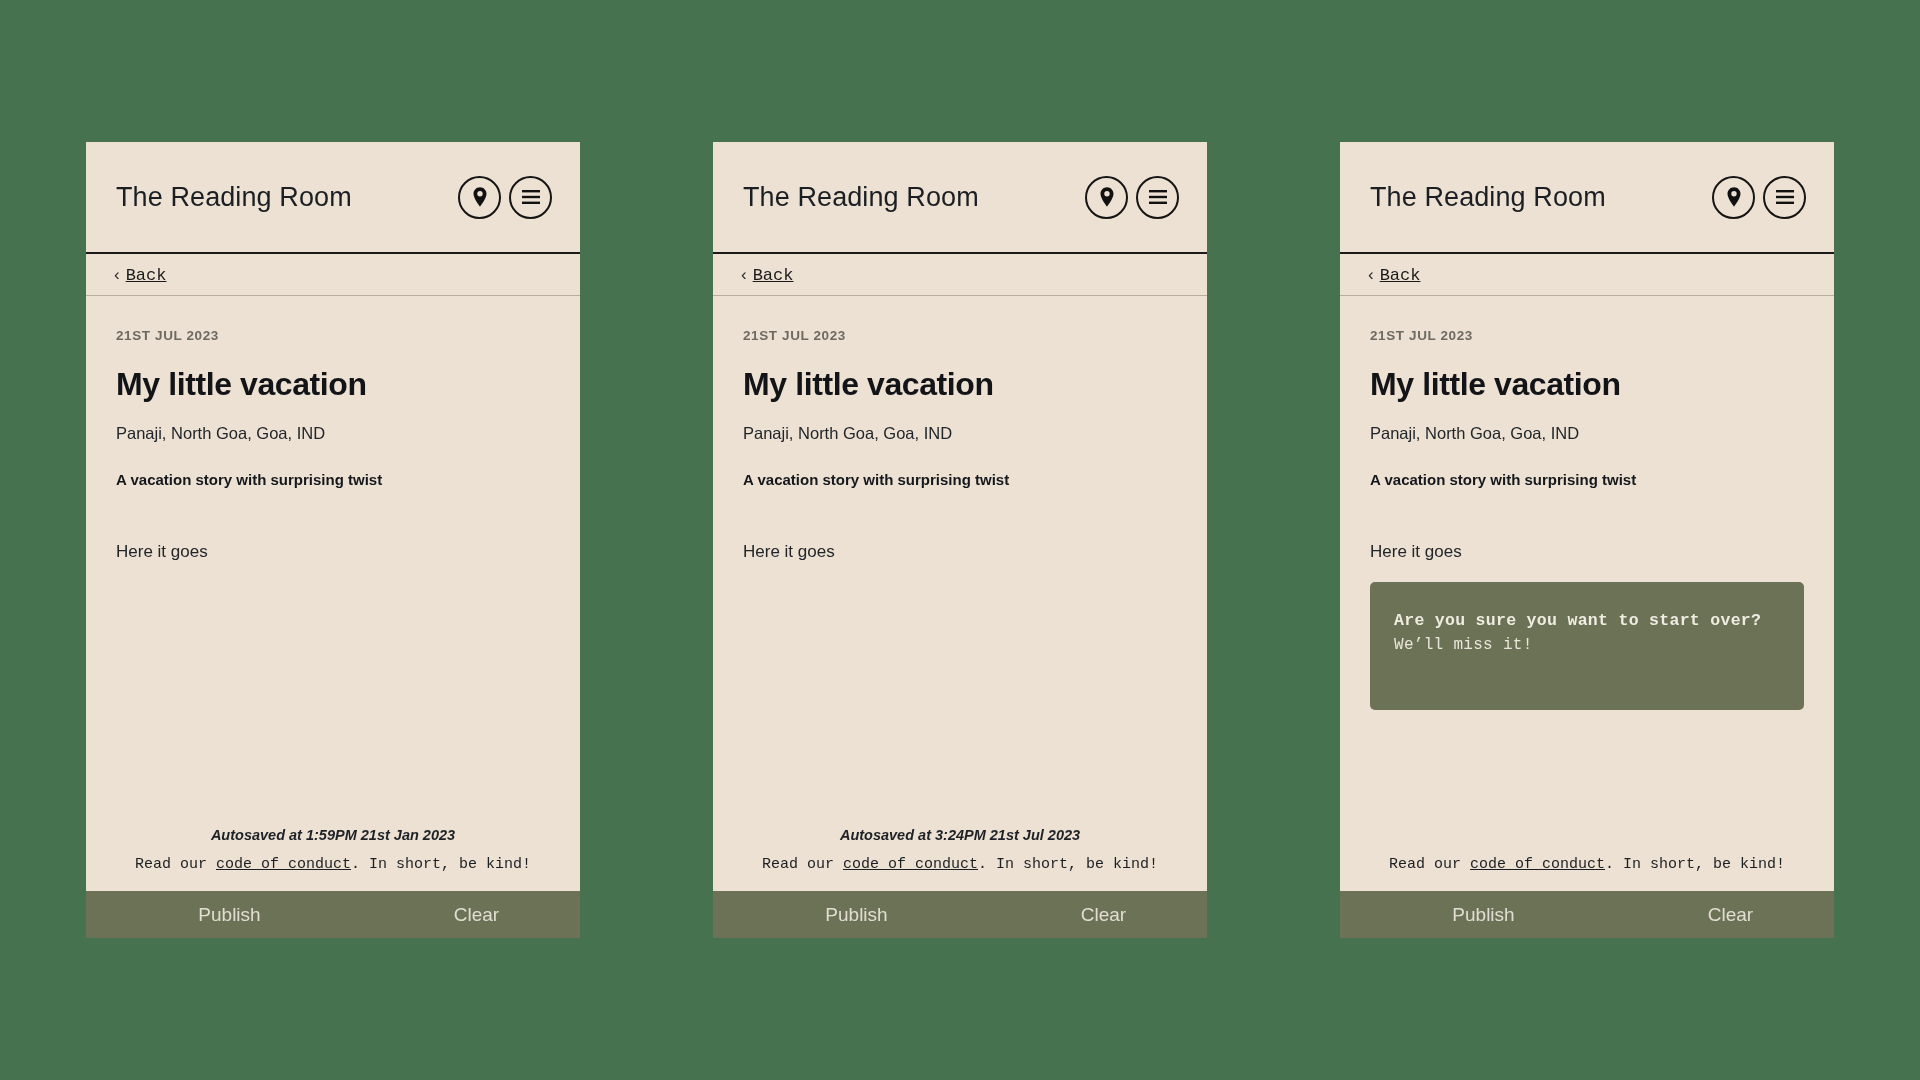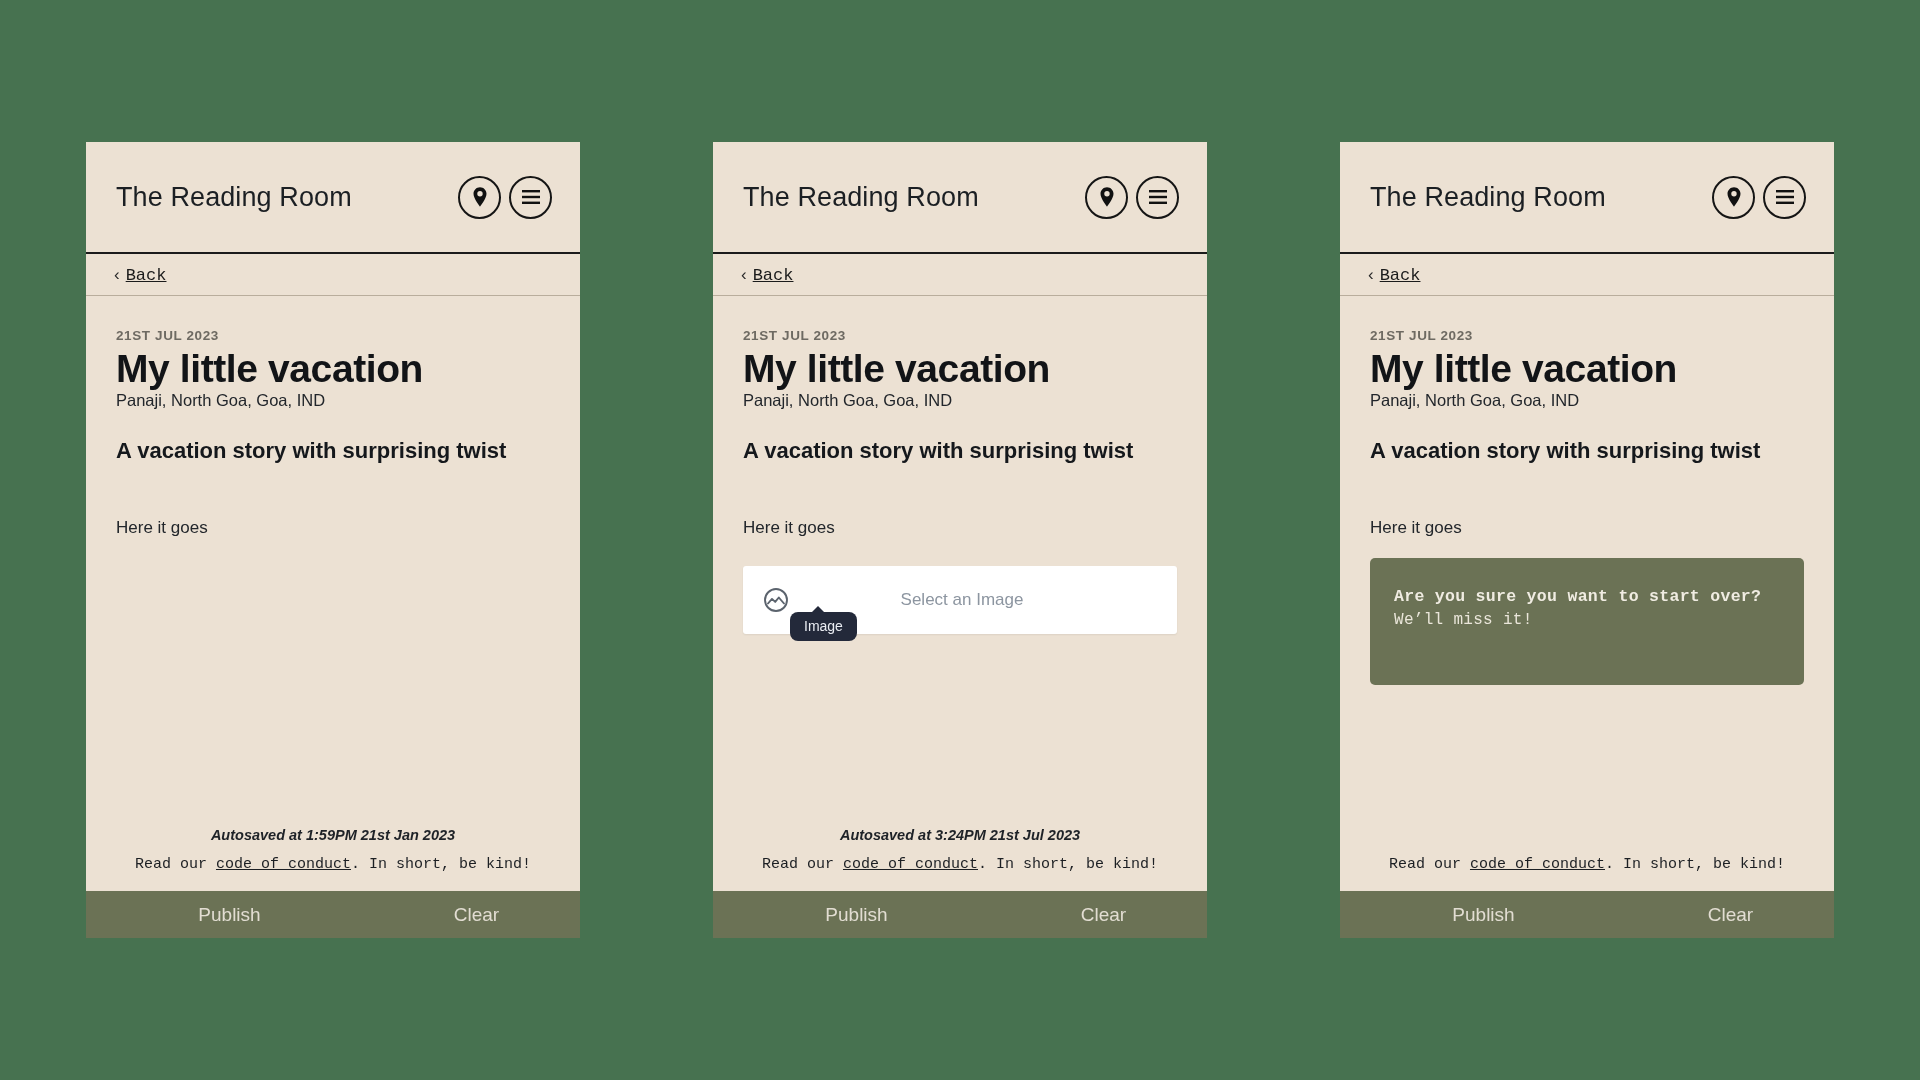"21ST JUL 2023" .post-date { margin-bottom: 5px -> 24px }
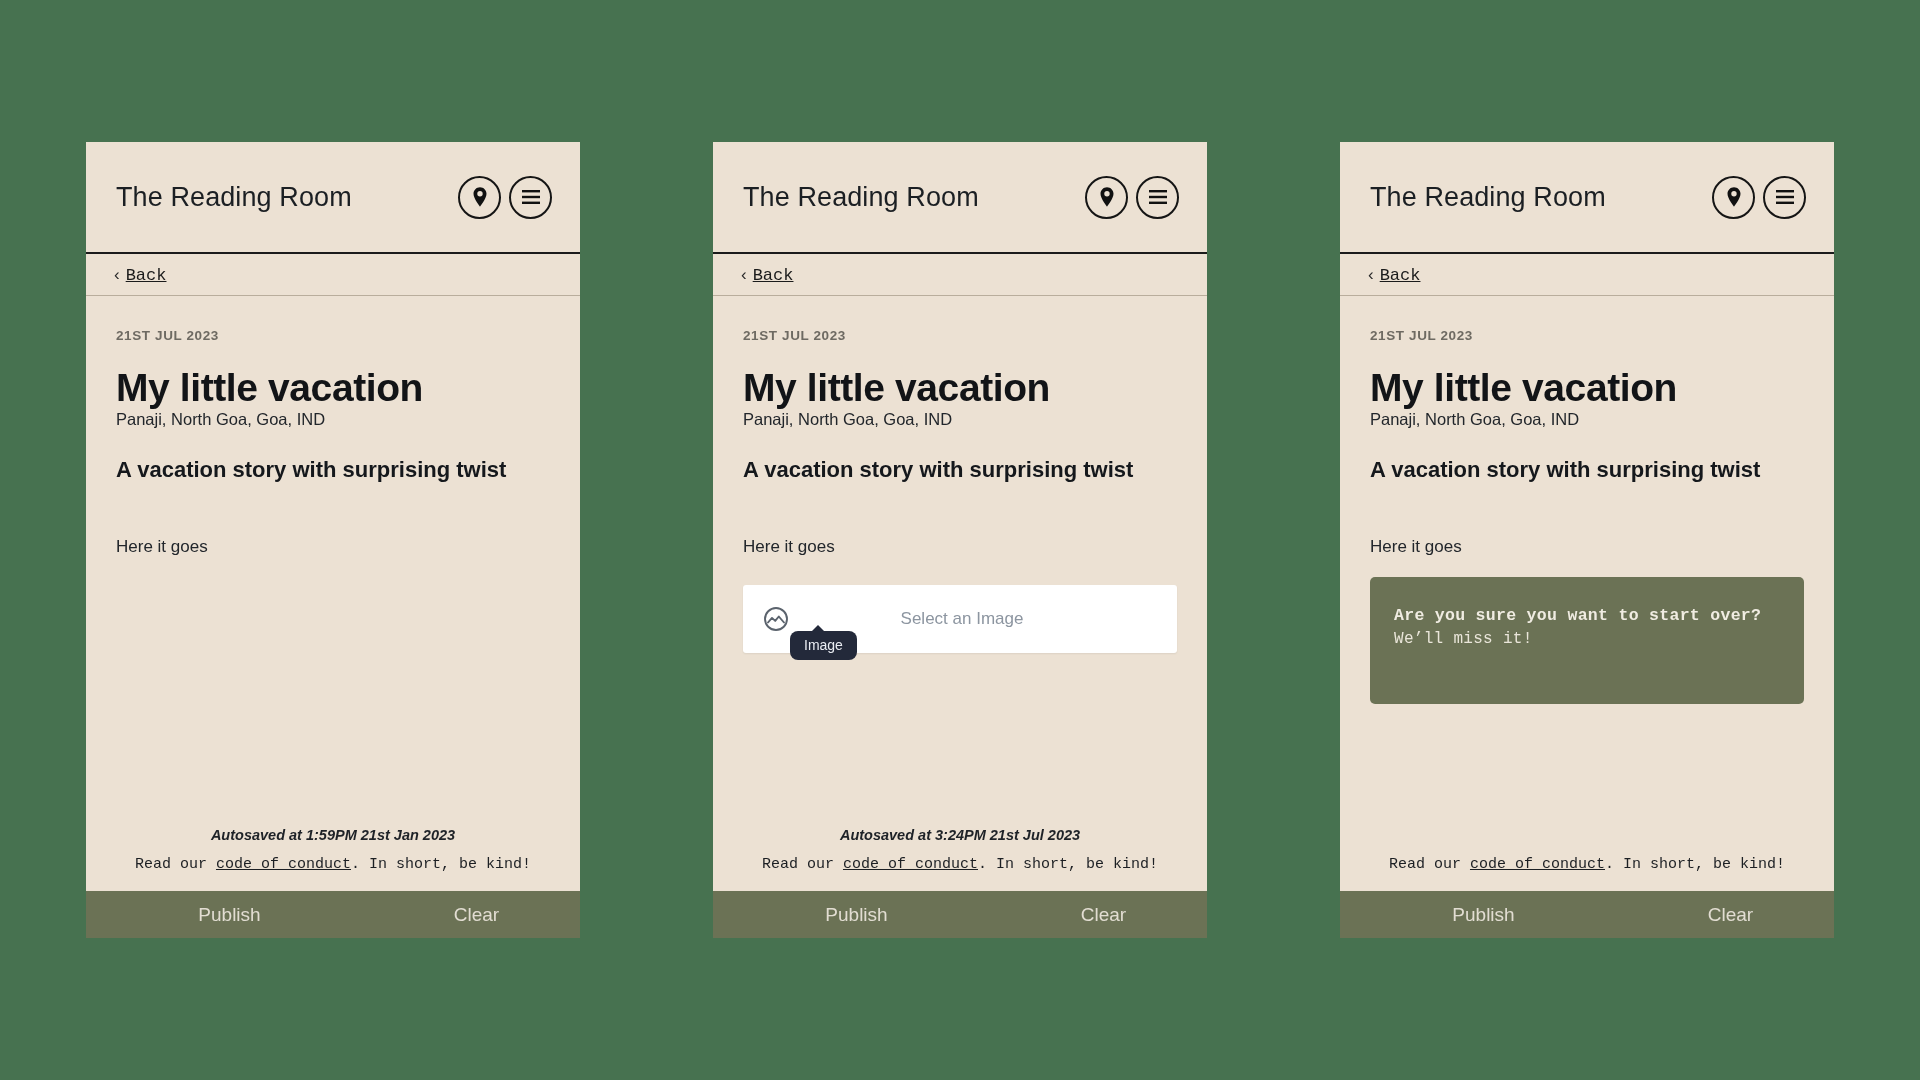"My little vacation" .post-title { font-size: 39px -> 32px; margin-bottom: none -> 22px }
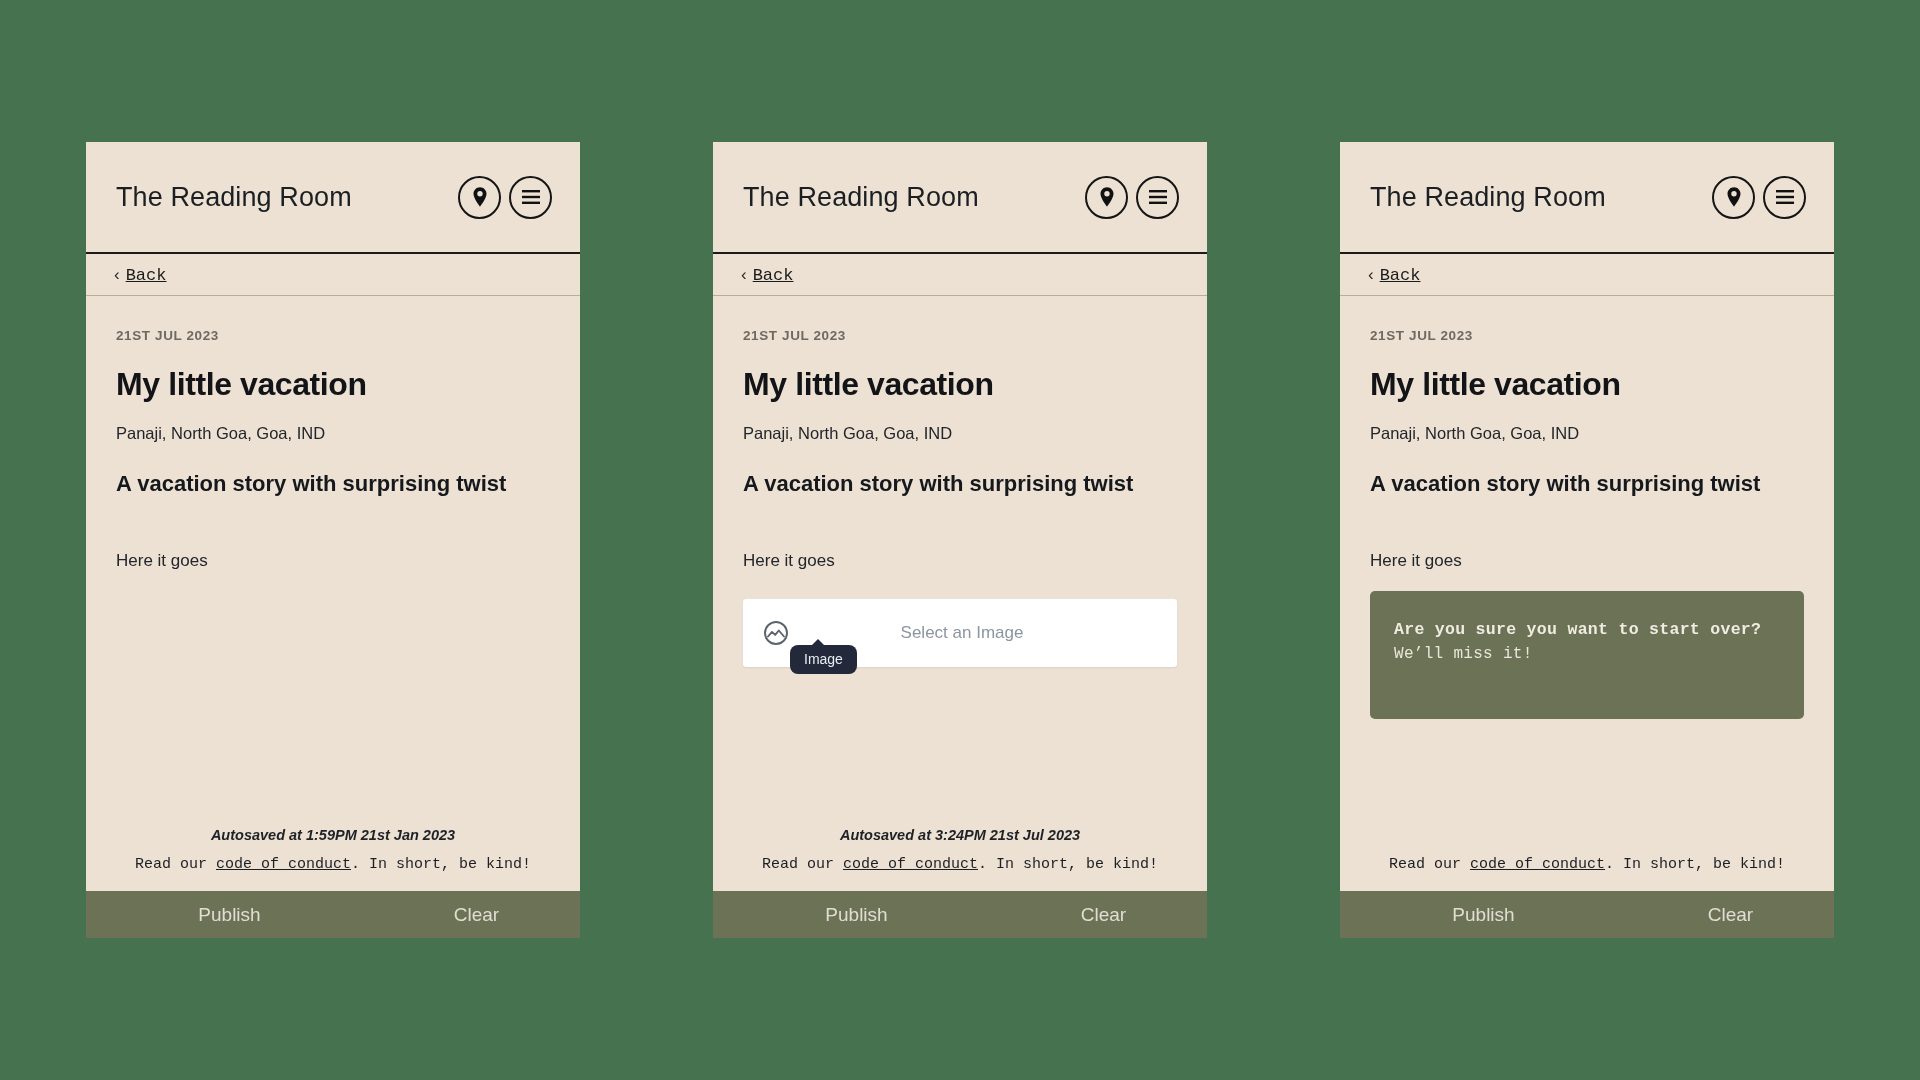"A vacation story with surprising" .post-subtitle { font-size: 22px -> 15px }
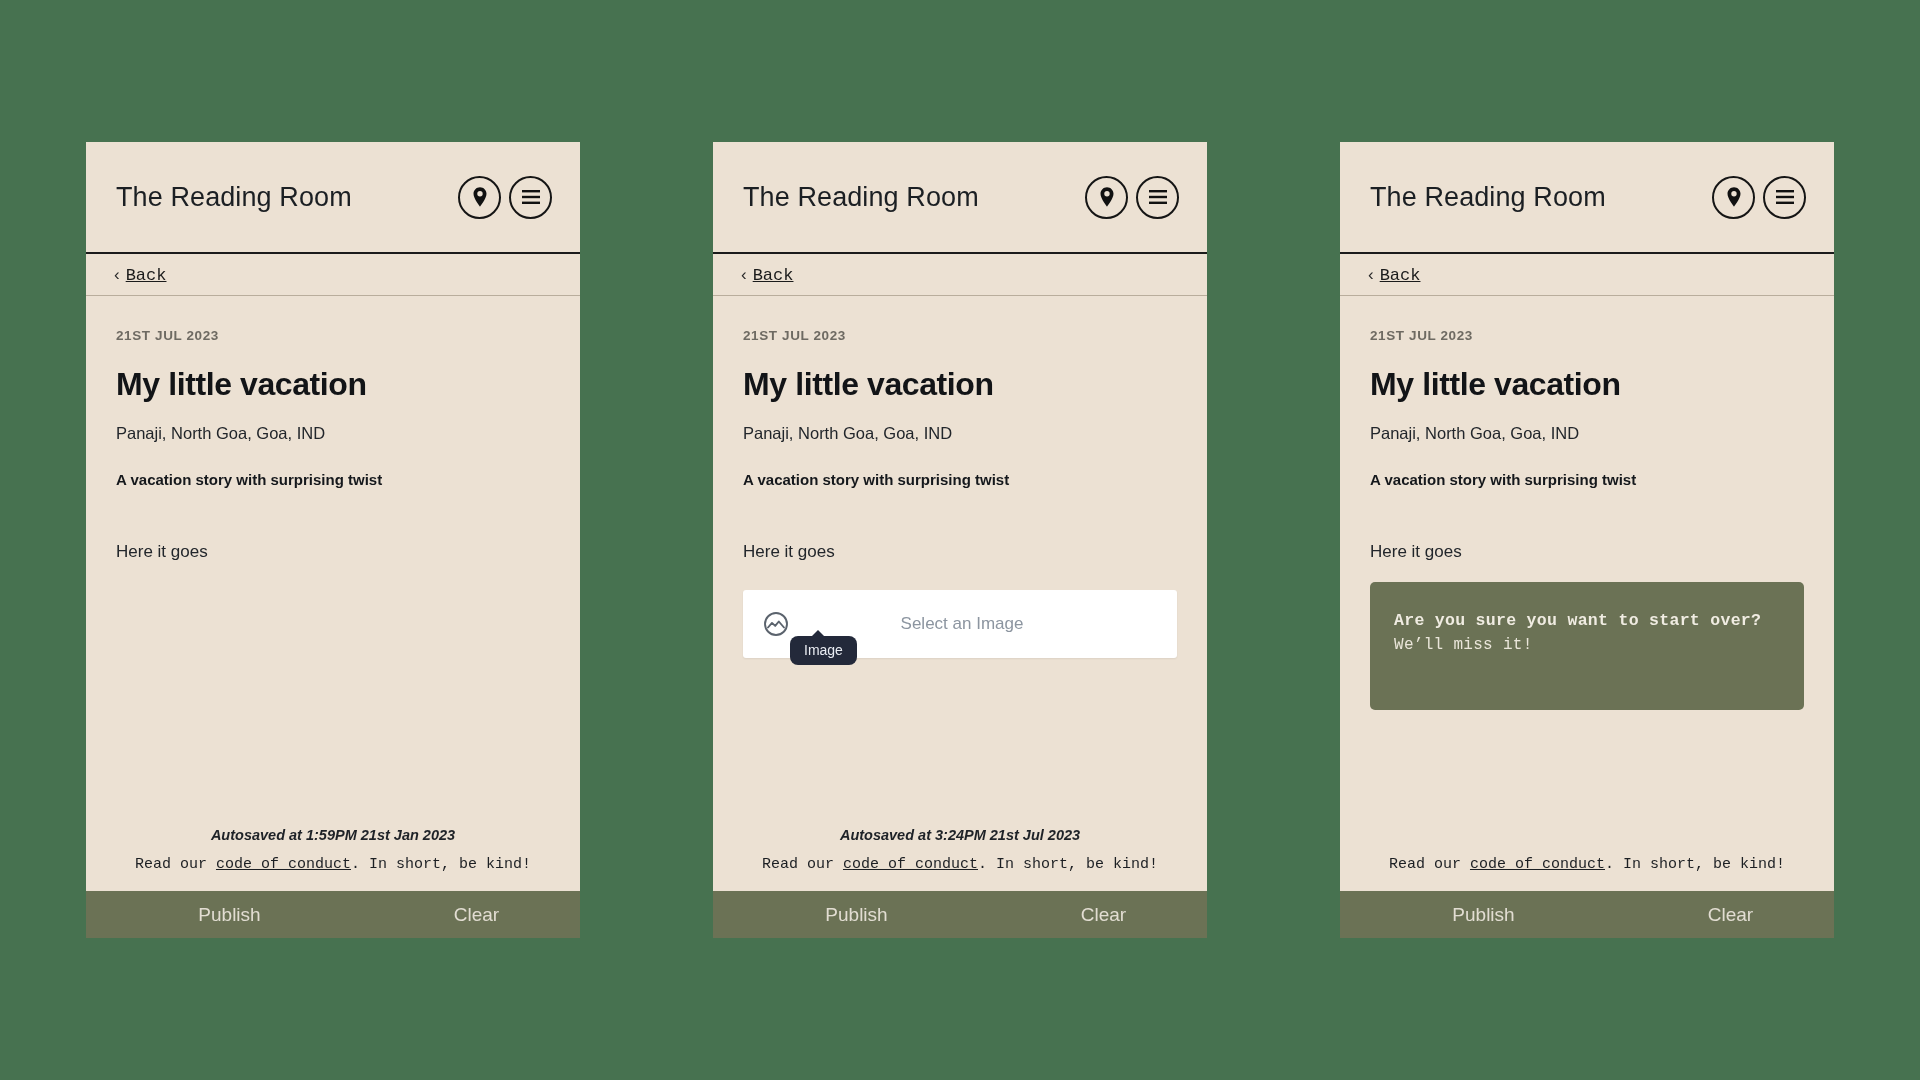"Select an Image" div.image-picker { html: <div> <span> <svg> <circle></circle> <path></path> </svg> </span> <span>Select an Image</span> <span>Image</span> </div> -> none }
